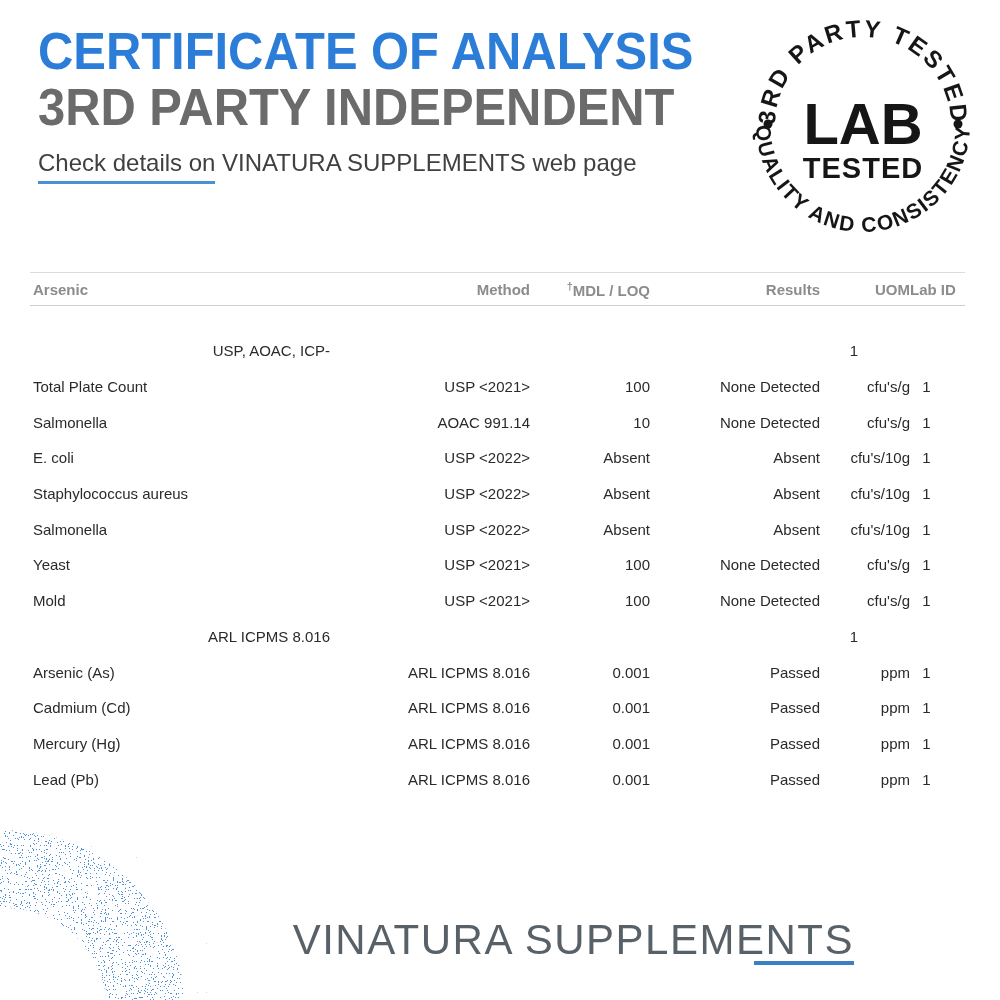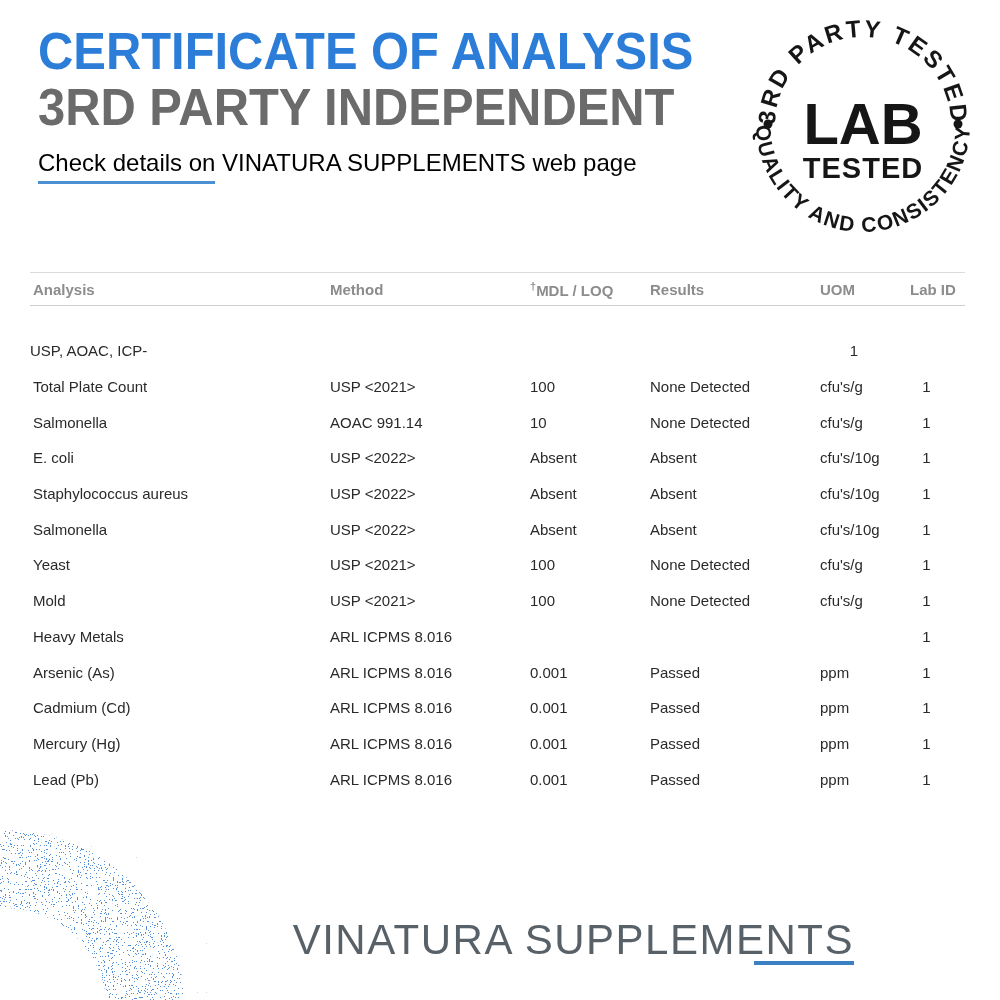"Check details on VINATURA SUPPLEMENTS" .tagline { color: #000000 -> #404040 }
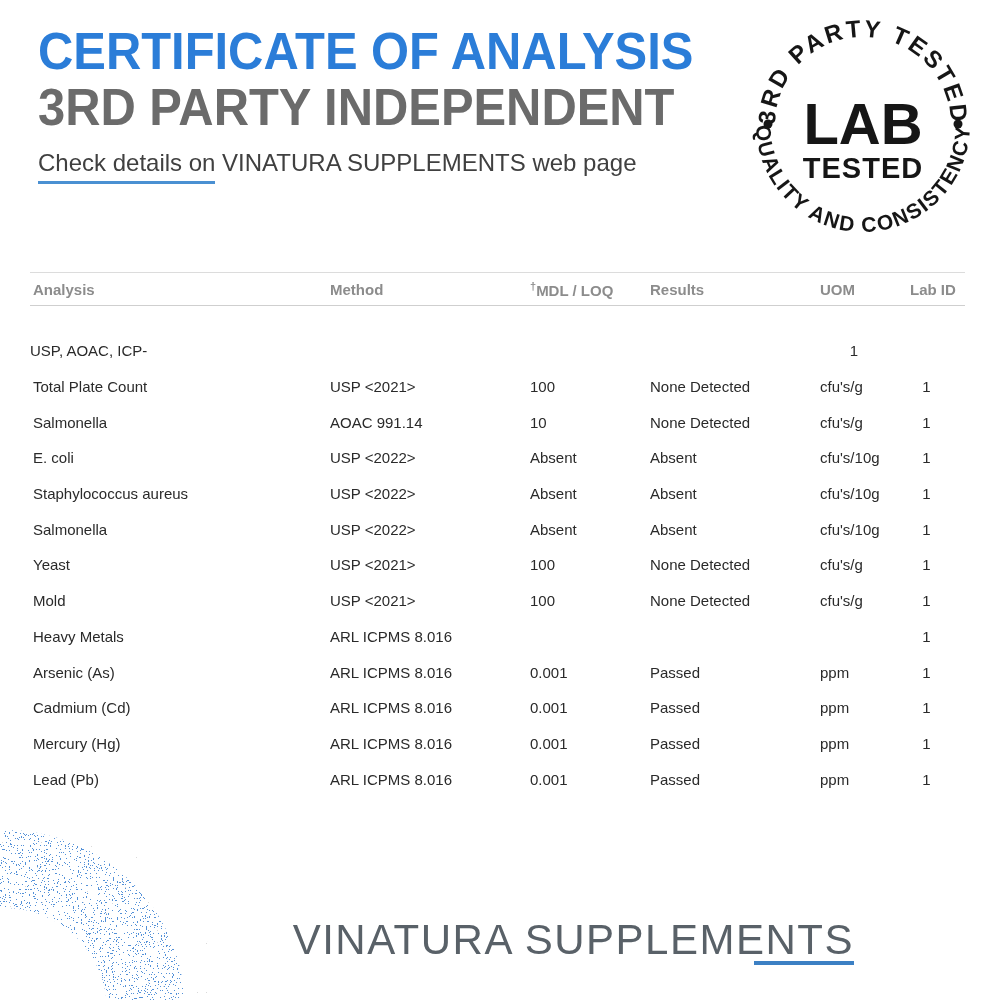"Analysis" div.th { text: Analysis -> Arsenic }
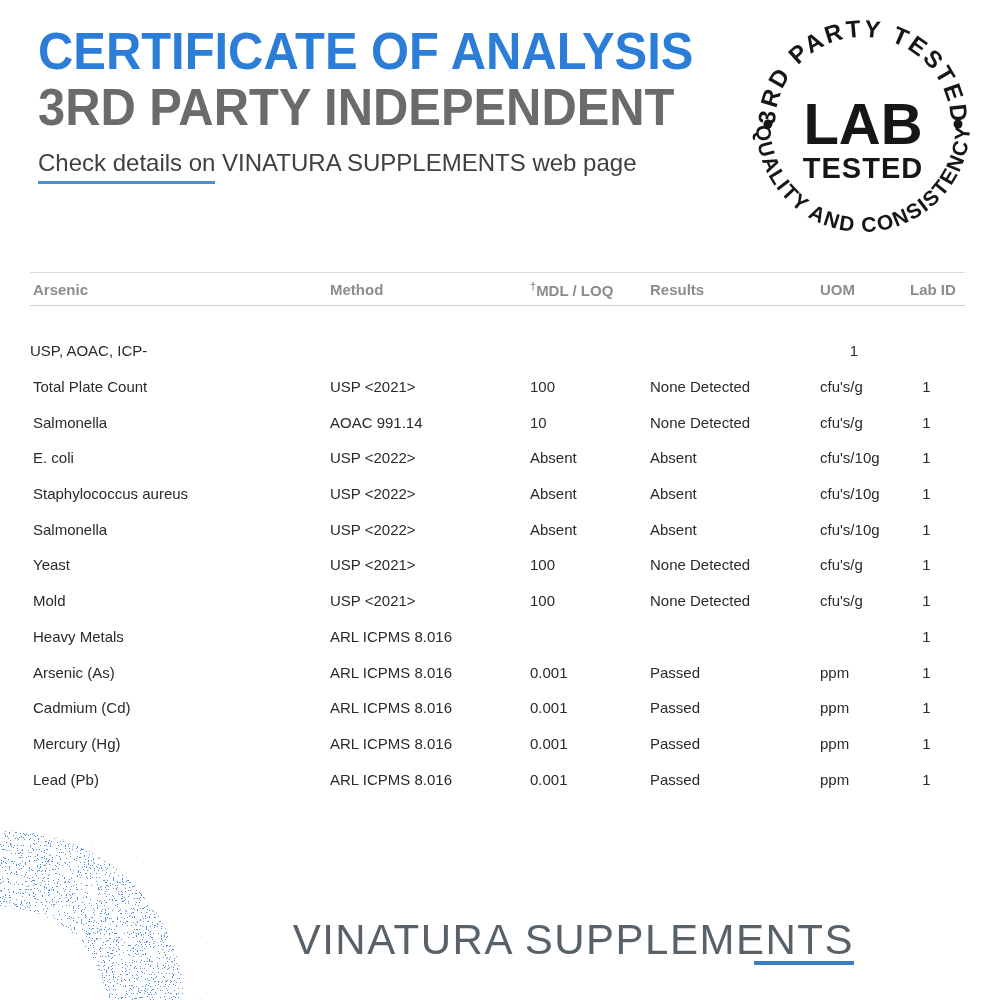"Method" .c-method, .c-mdl, .c-results, .c-uom { text-align: left -> right }
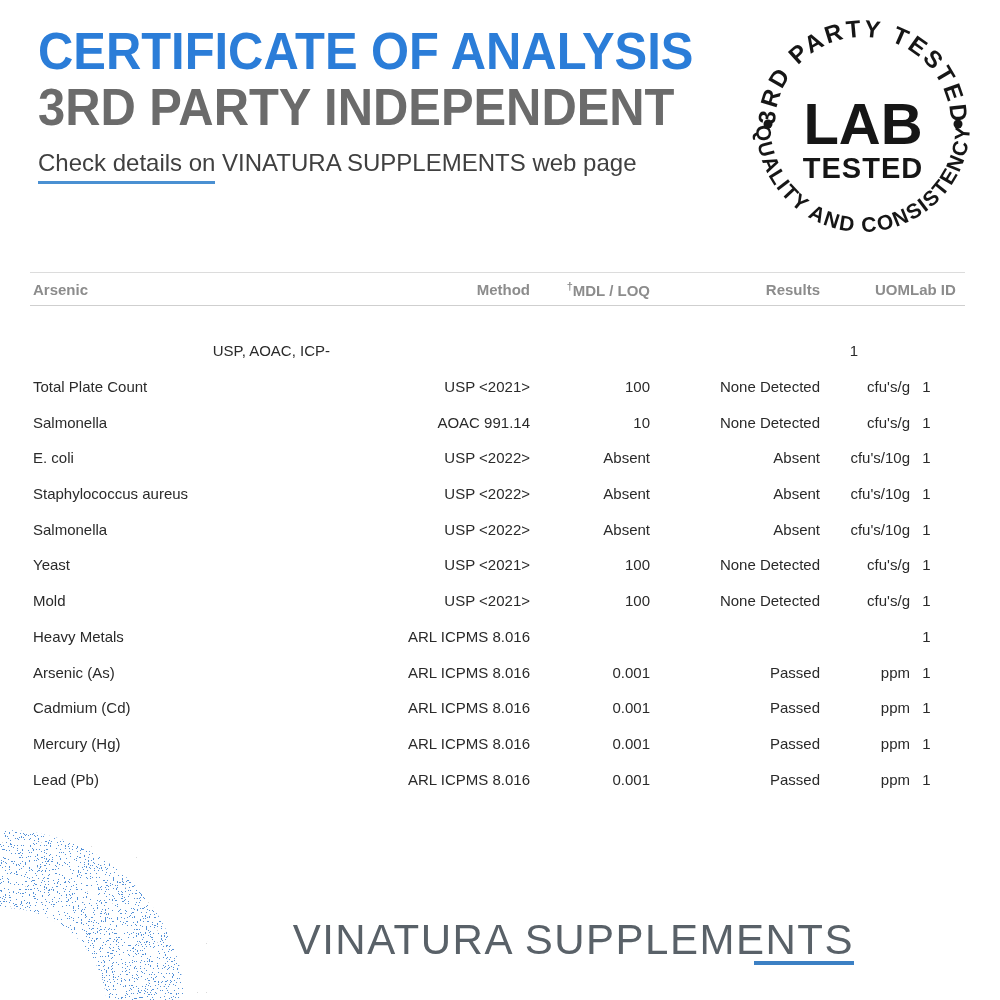"Heavy Metals" div.td { html: <div>Heavy Metals</div> -> none }
